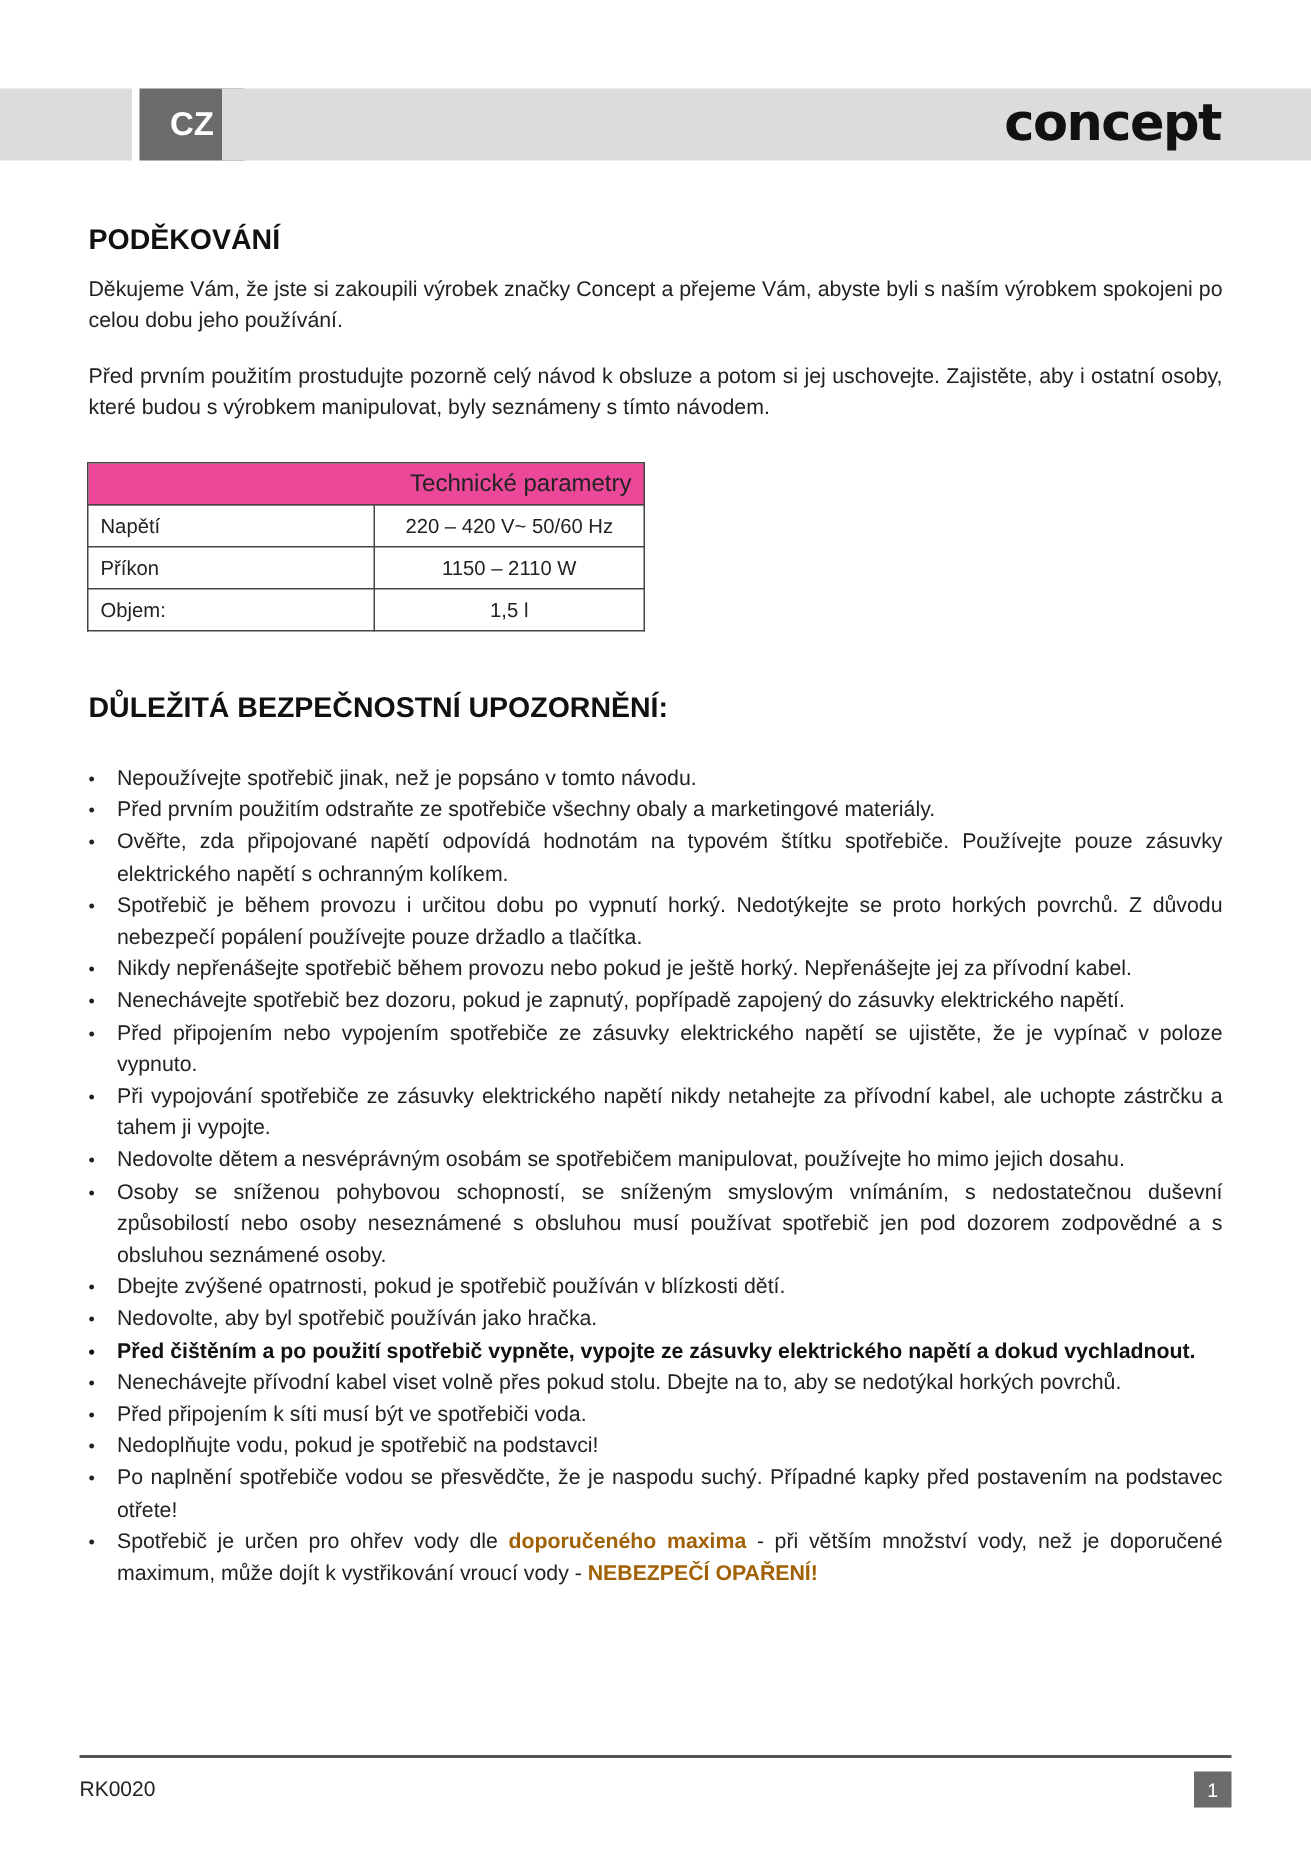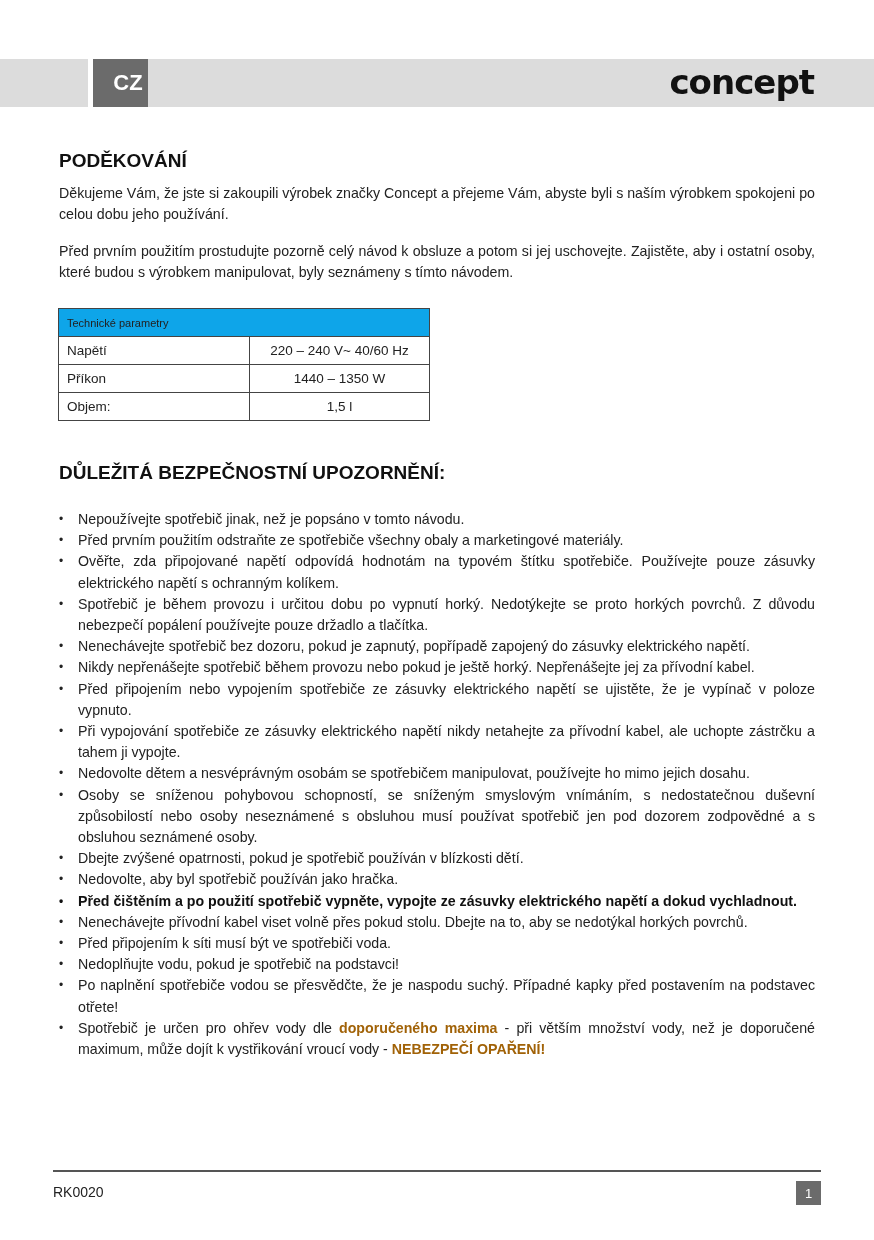"Technické parametry" table.spec th { background: #0ea5e9 -> #ec4899; font-size: 11px -> 16px; text-align: left -> right }
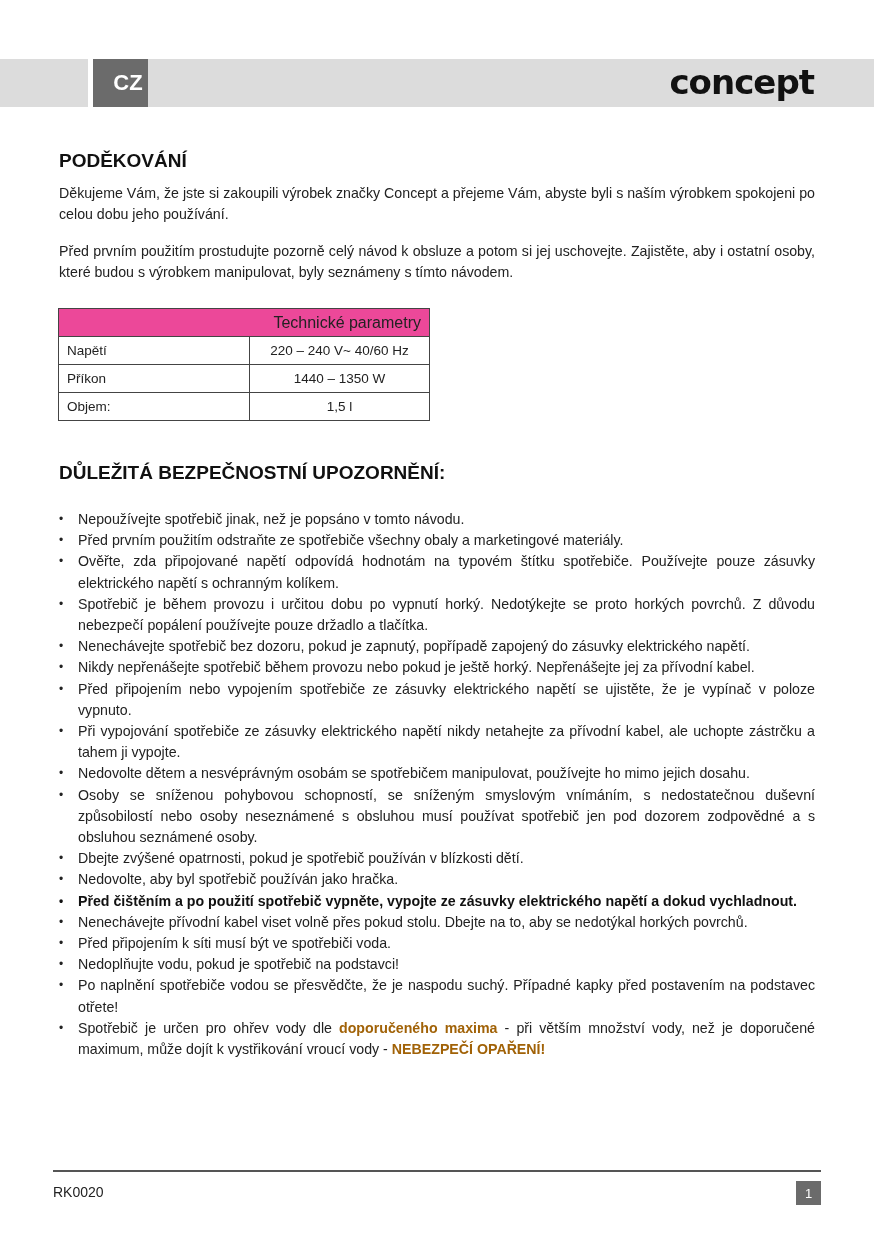"220 – 240 V~ 40/60" td.val { text: 240 V~ 40/60 -> 420 V~ 50/60 }
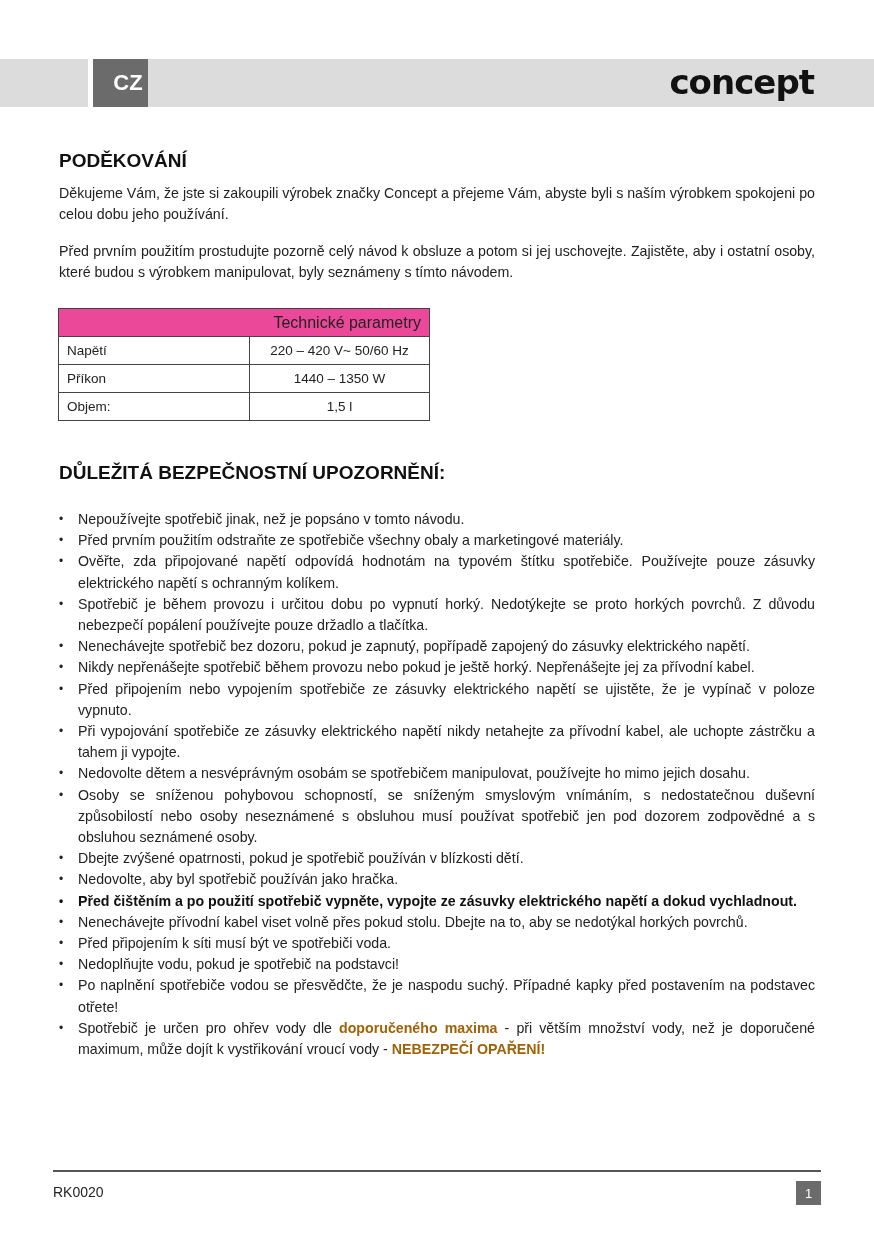"1440 – 1350 W" td.val { text: 1440 – 1350 -> 1150 – 2110 }
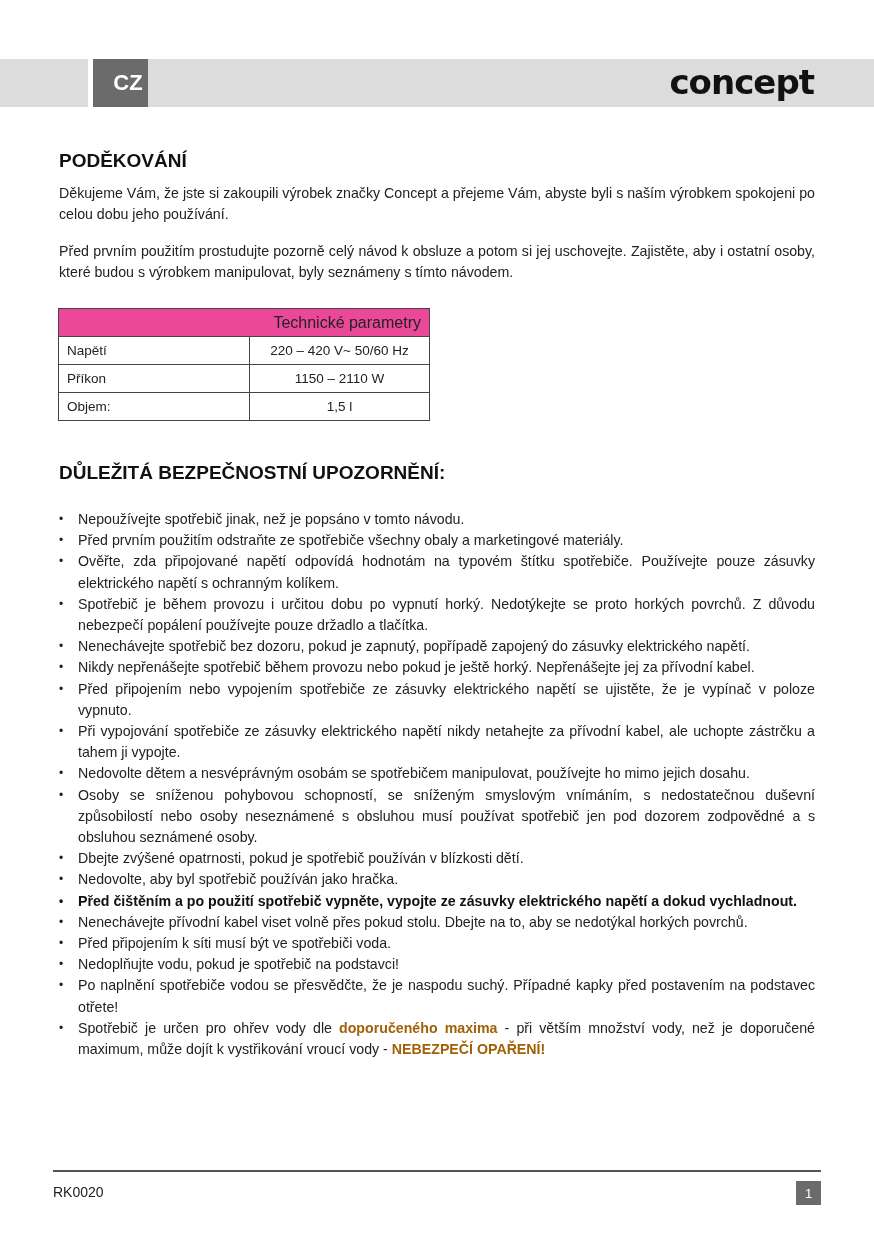"Nenechávejte spotřebič bez dozoru, pokud" li { order: before "Nikdy nepřenášejte spotřebič během" -> after "Nikdy nepřenášejte spotřebič během" }
